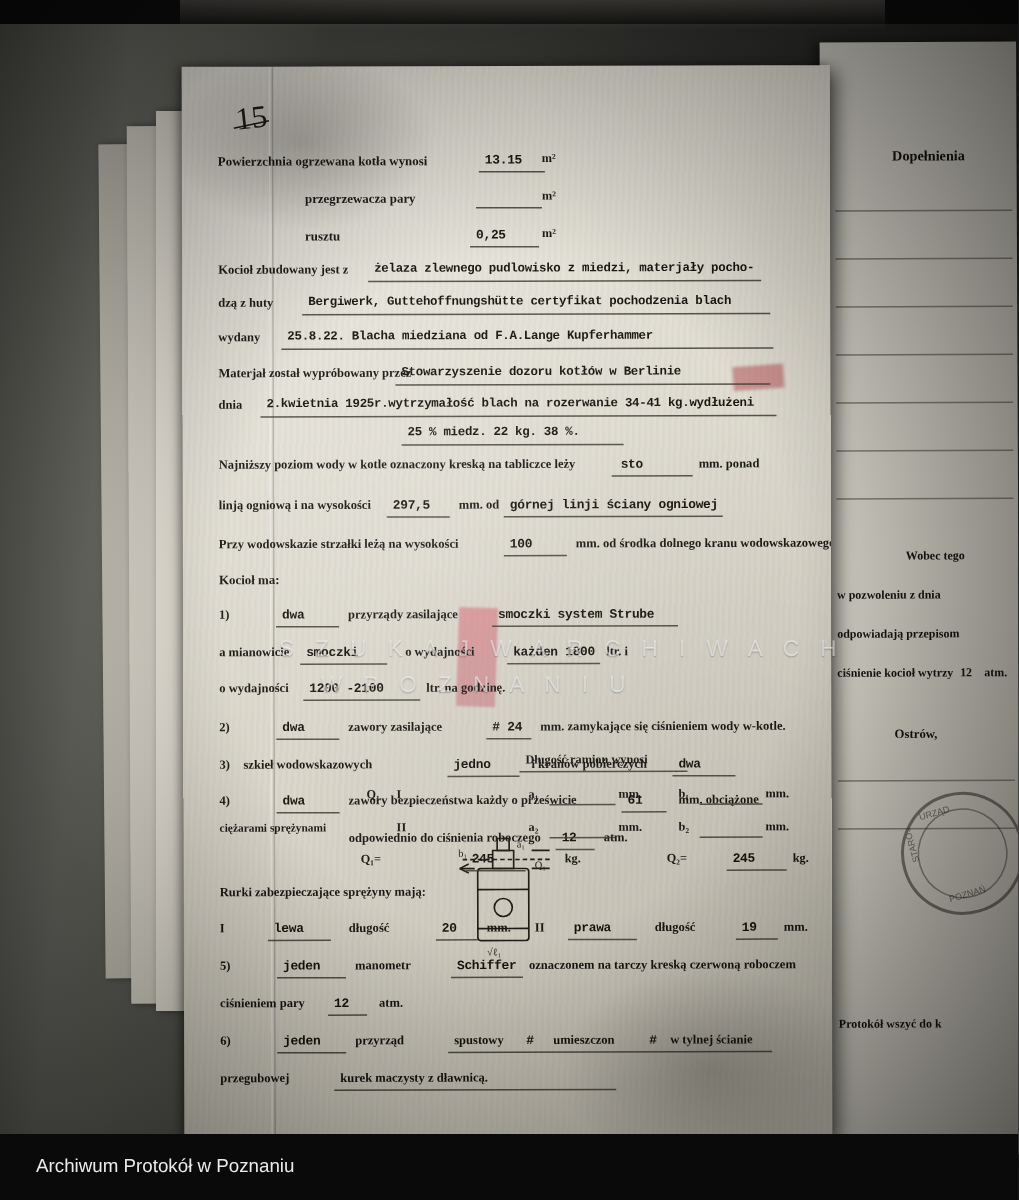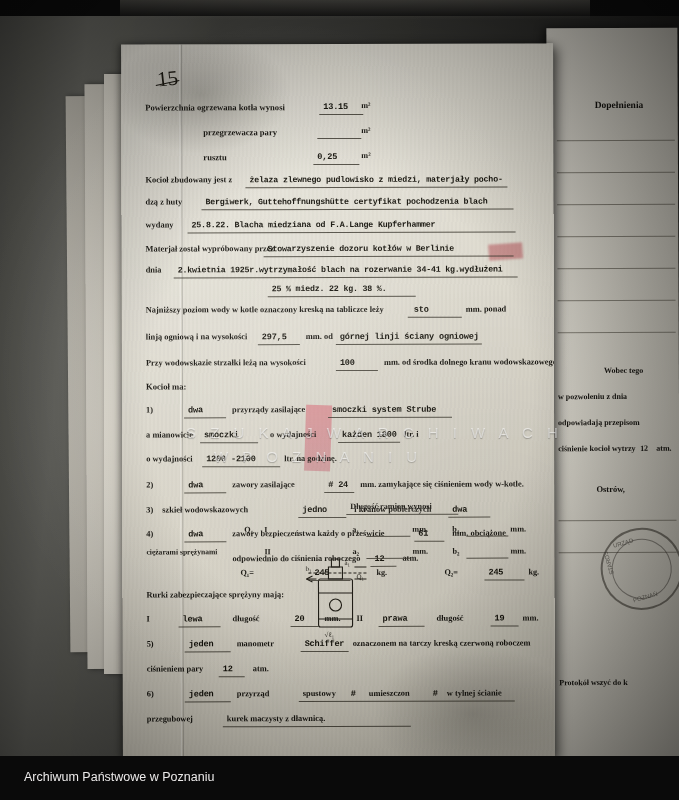"Archiwum Państwowe w Poznaniu" div.cap { text: Państwowe -> Protokół }
